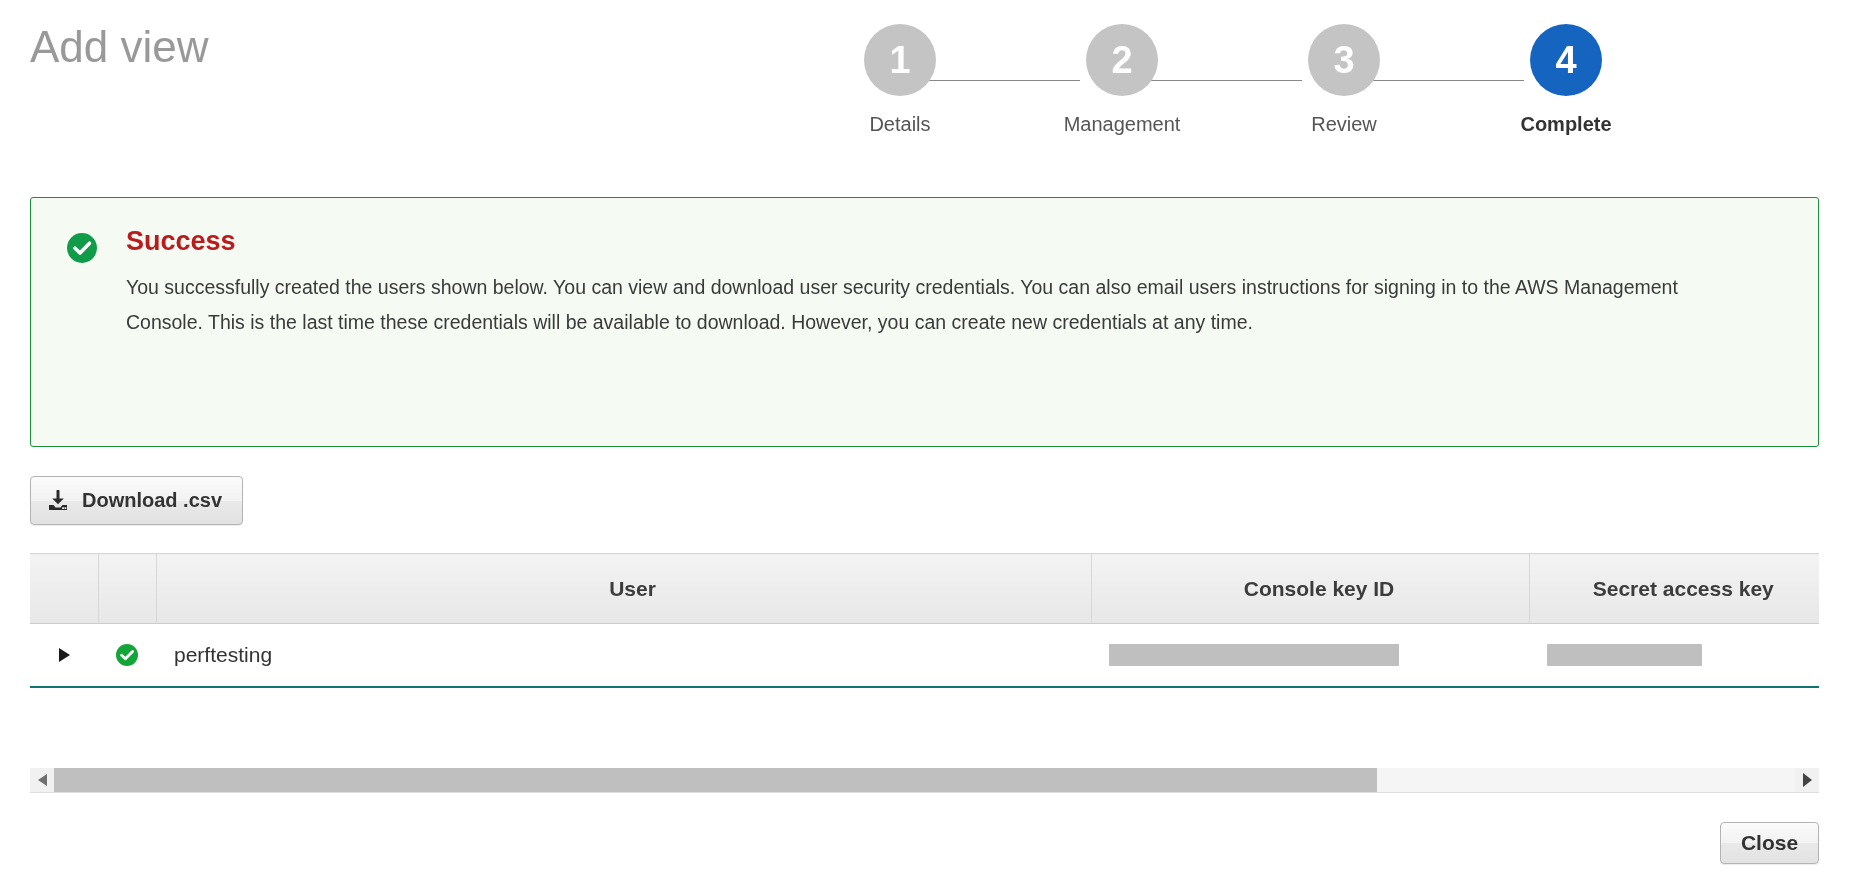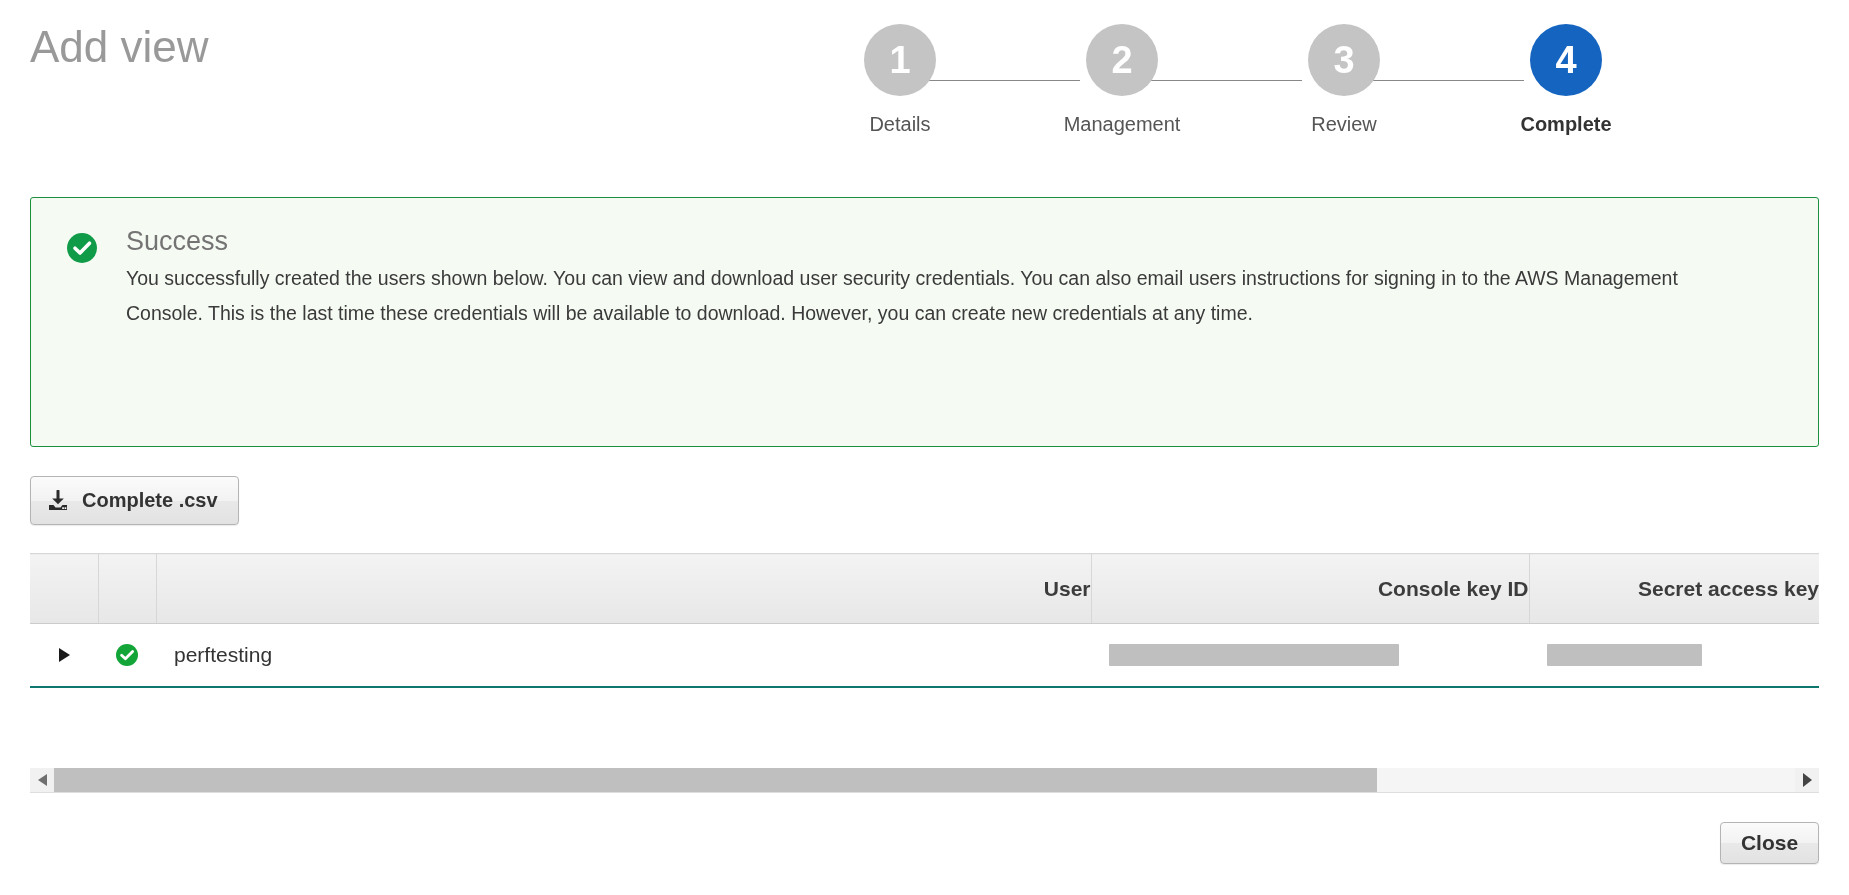"Success" .alert-title { color: #737373 -> #b91c1c; font-weight: 400 -> 700; margin-bottom: 6px -> 15px }
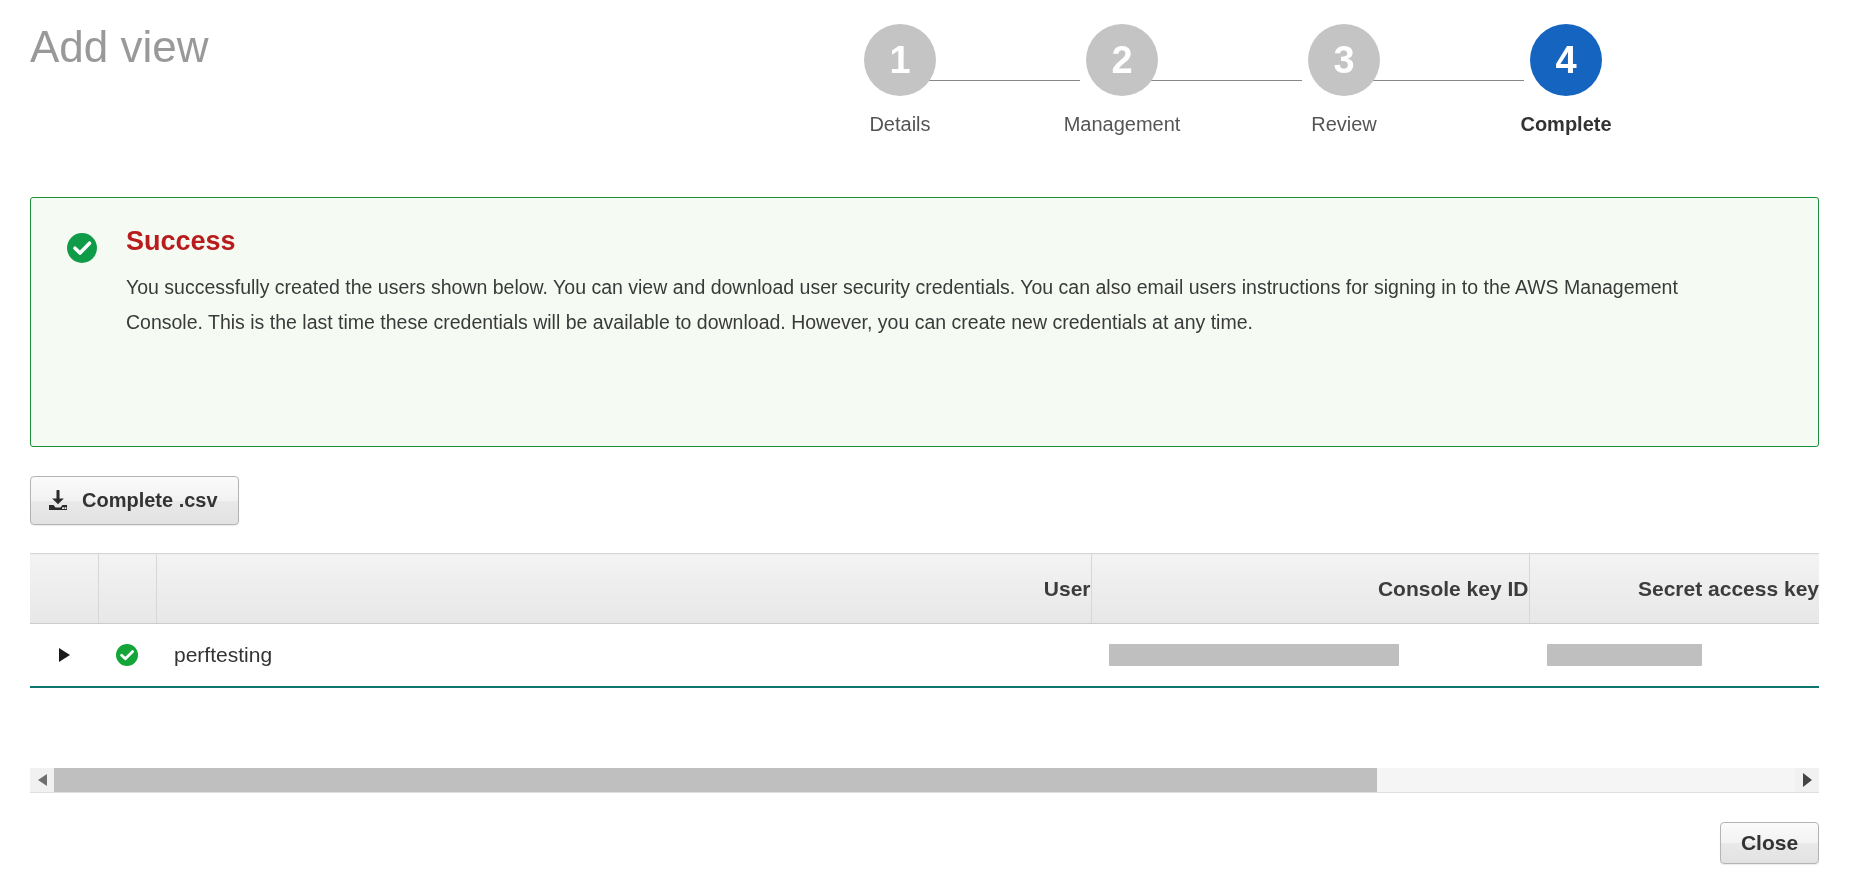"Complete .csv" span { text: Complete -> Download }
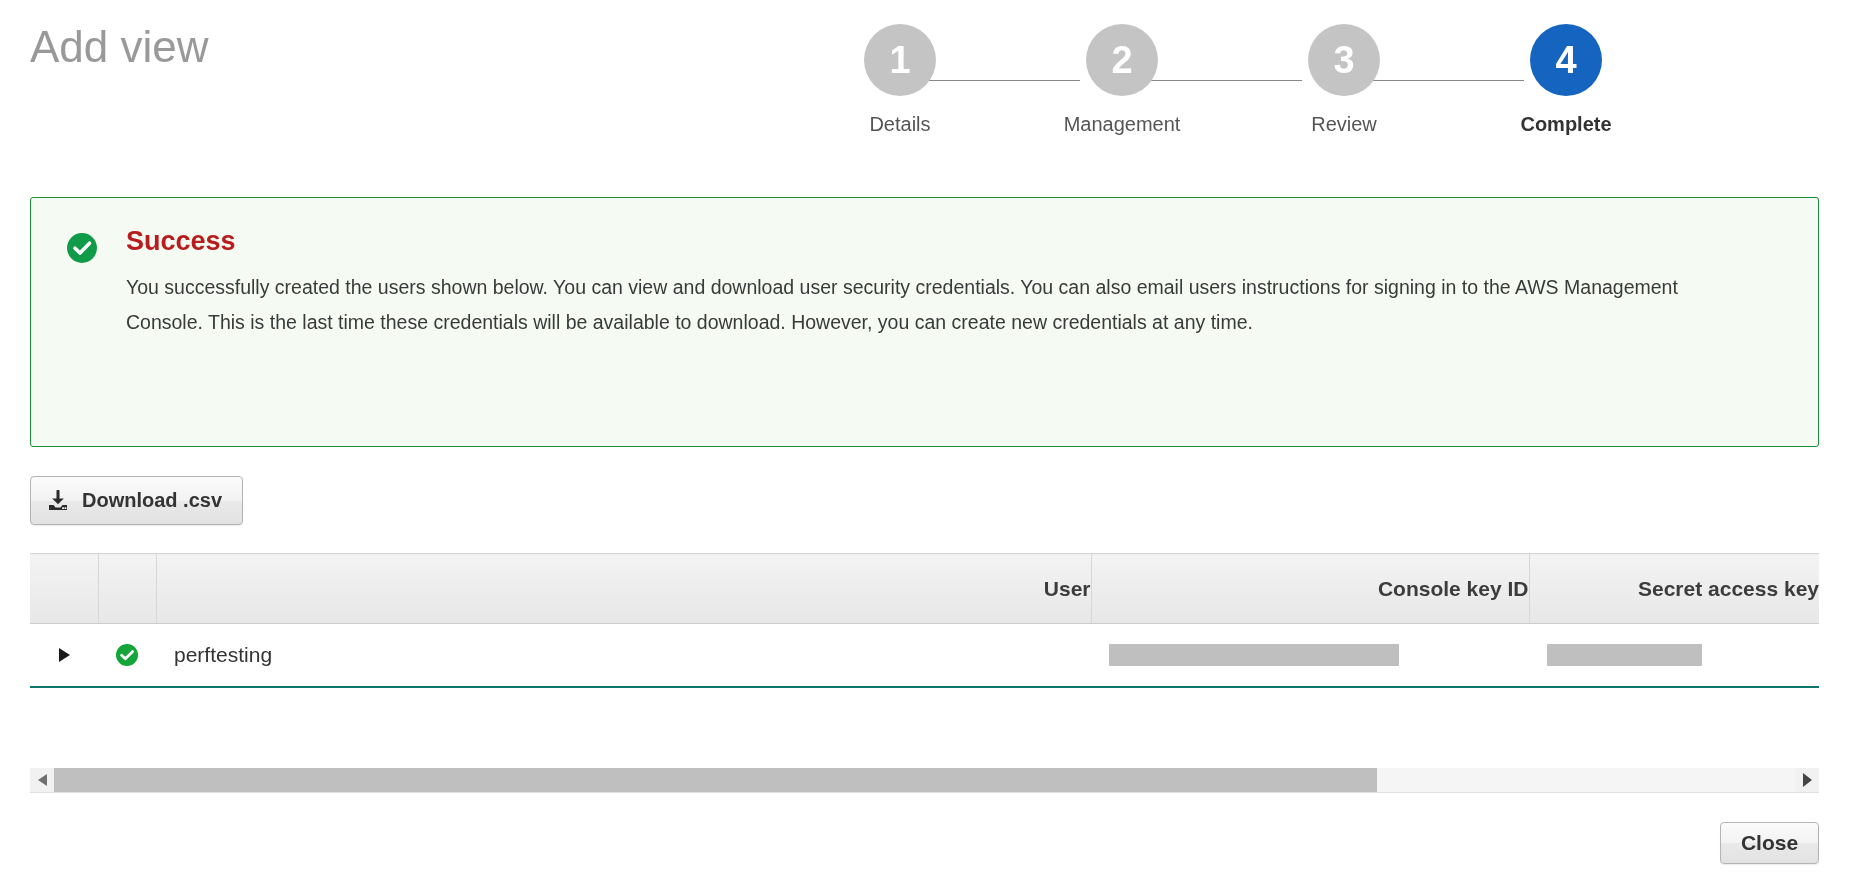"User" table.cred-table thead th { text-align: right -> center }
